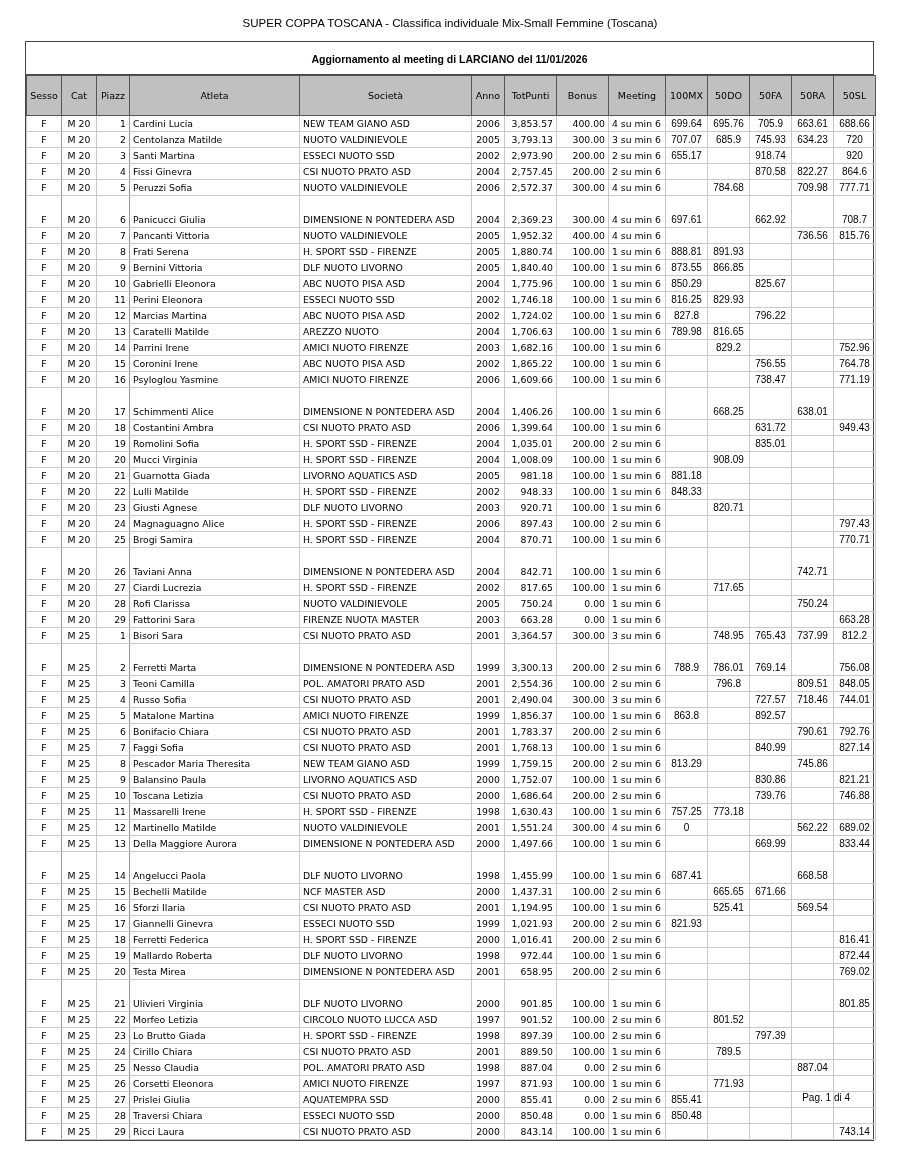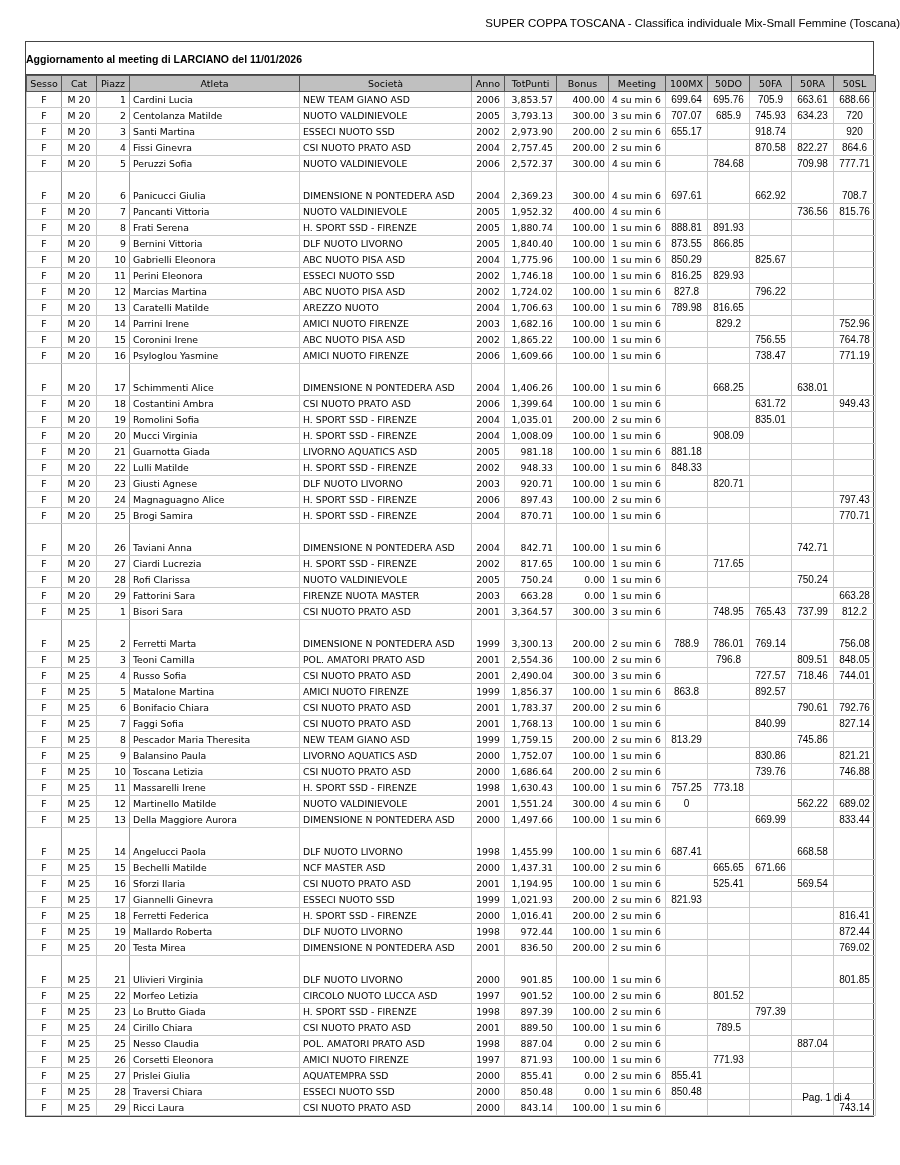"SUPER COPPA TOSCANA - Classifica" .doc-title { text-align: right -> center }
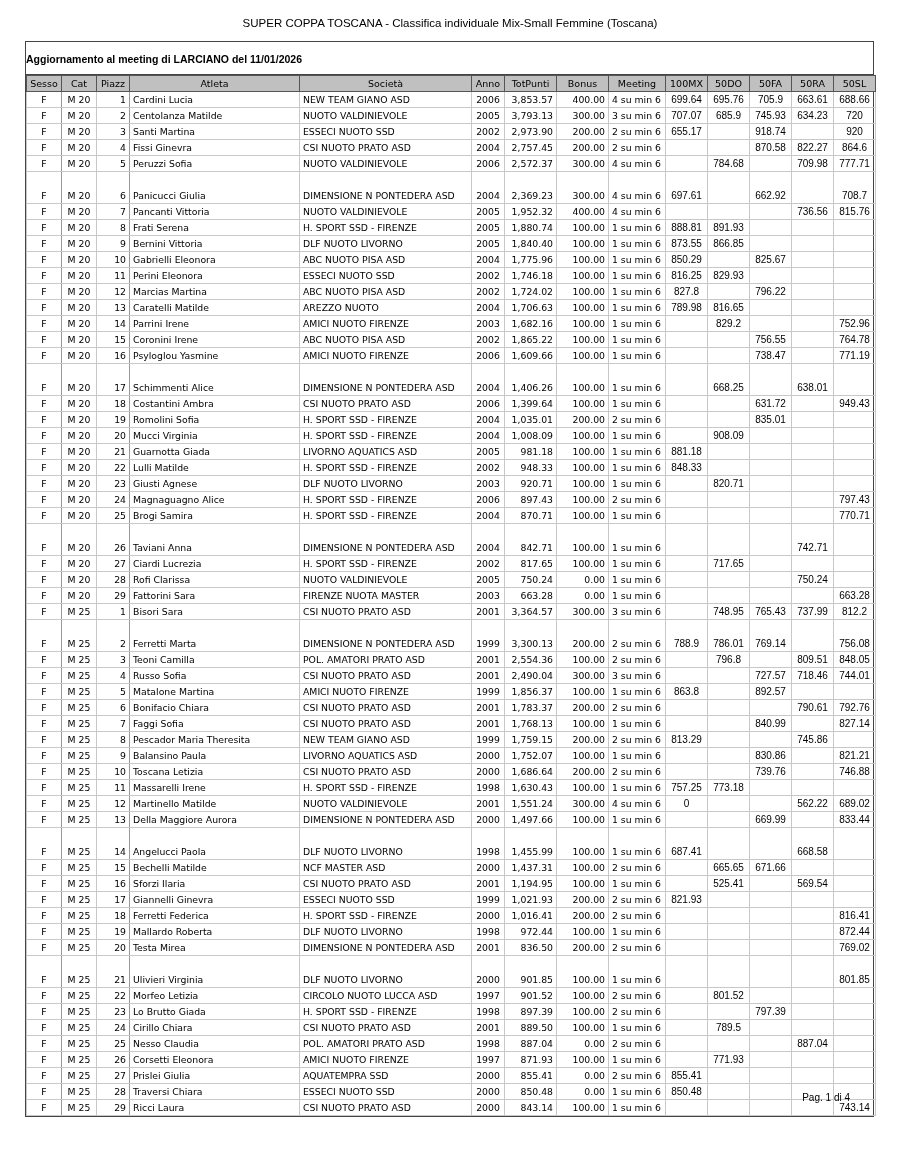"Aggiornamento al meeting di LARCIANO" .subtitle { text-align: left -> center }
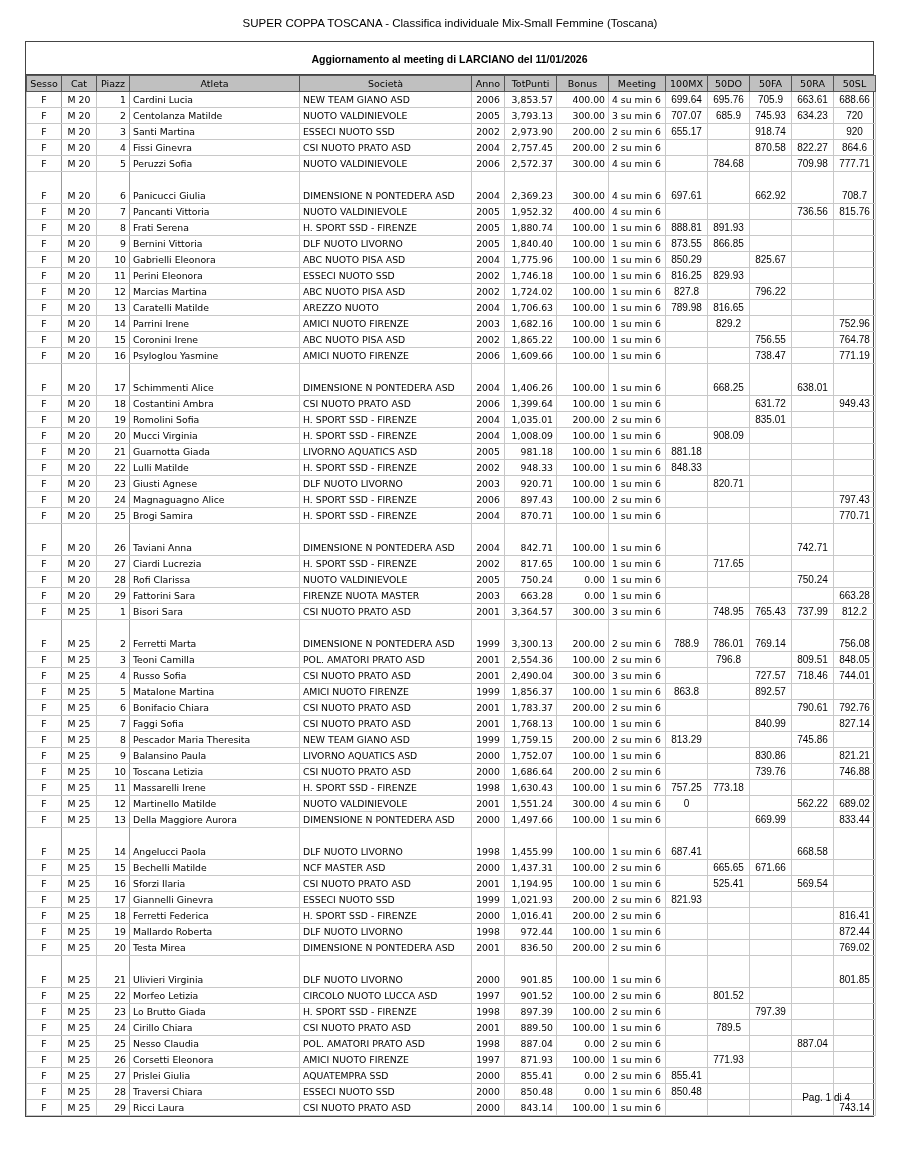"Sesso" th { padding: 0 2px -> 12px 2px }
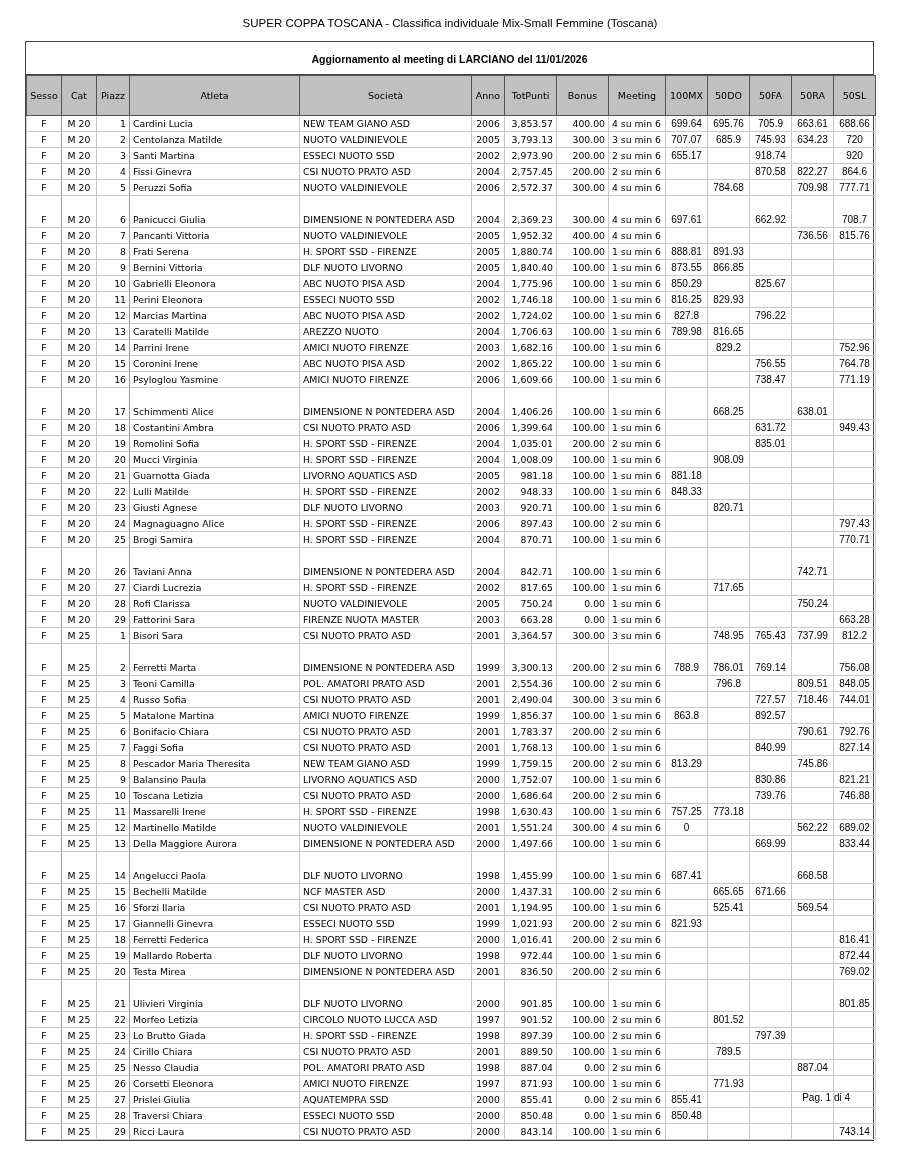"836.50" td.r { text: 836.50 -> 658.95 }
